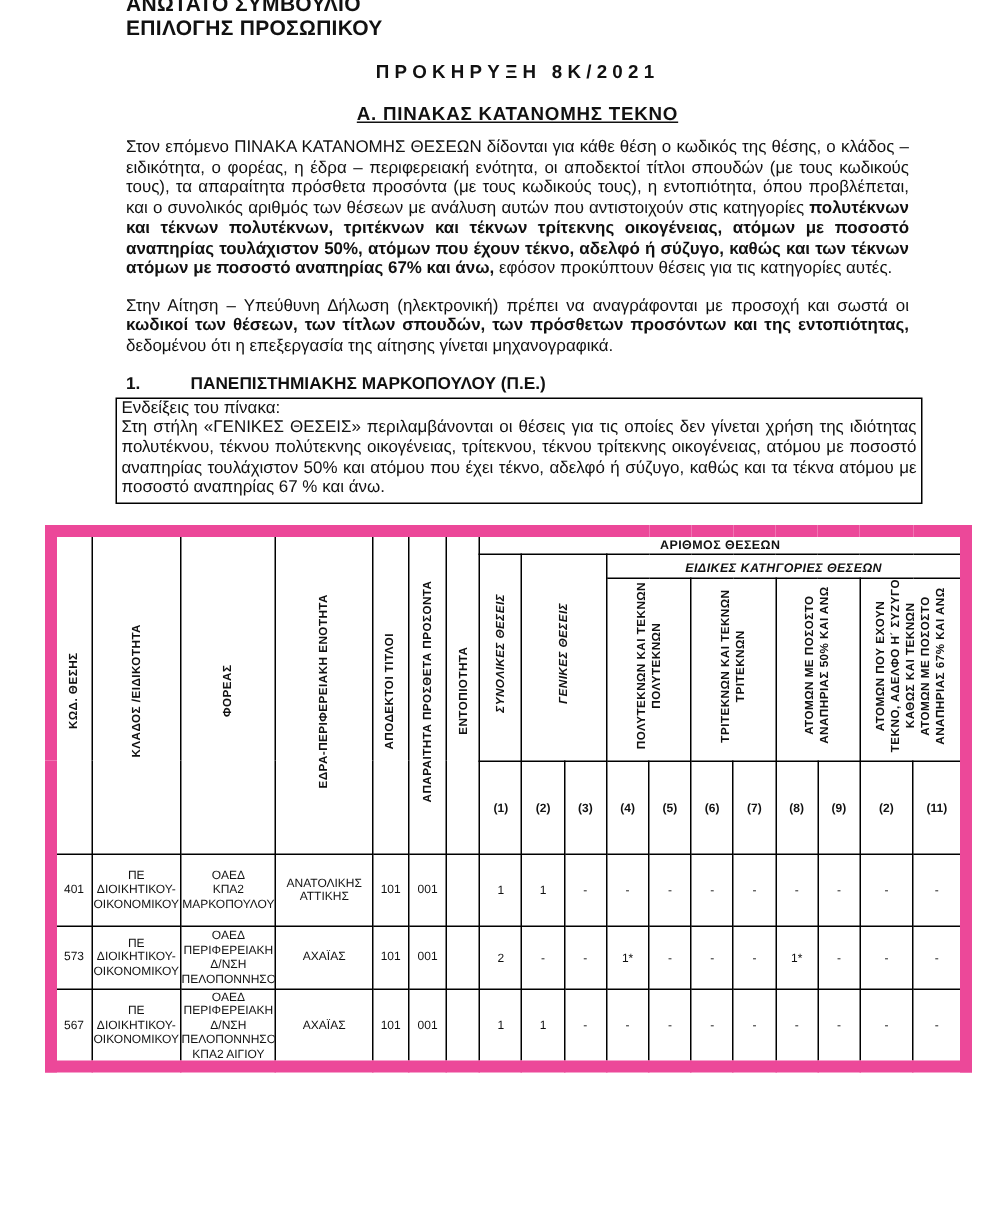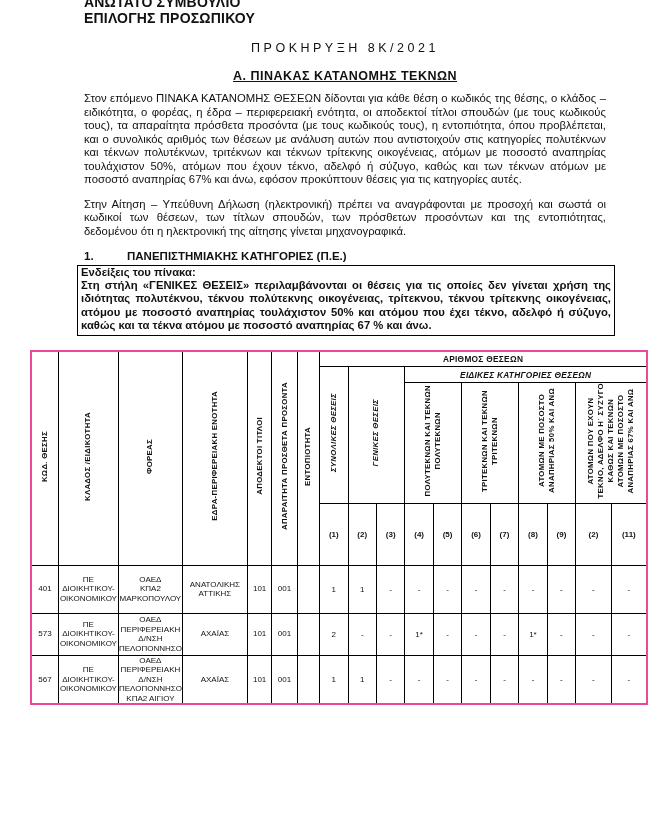"ΠΡΟΚΗΡΥΞΗ 8Κ/2021" .doc-title { font-weight: 400 -> 700 }
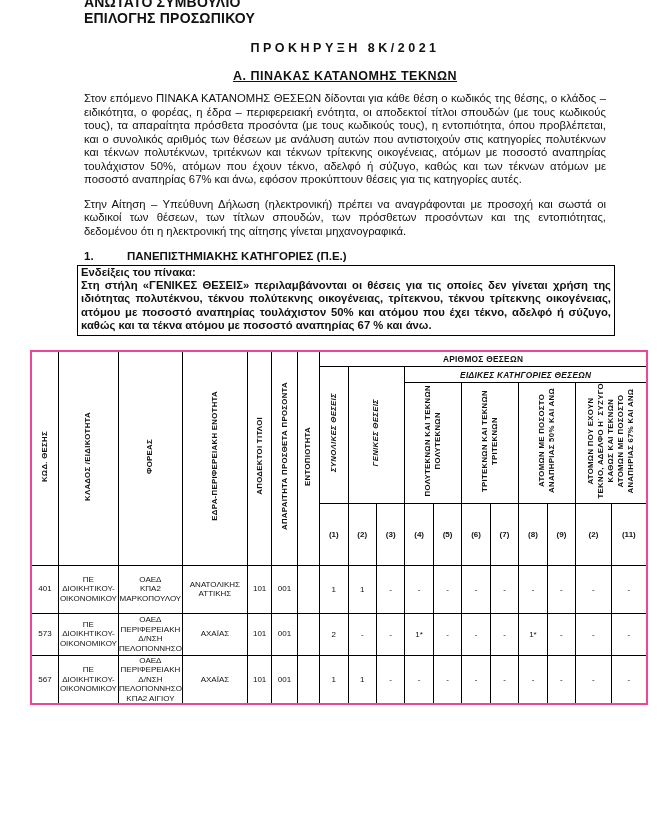"Α. ΠΙΝΑΚΑΣ ΚΑΤΑΝΟΜΗΣ ΤΕΚΝΩΝ" div.doc-subtitle { text: ΤΕΚΝΩΝ -> ΤΕΚΝΟ }
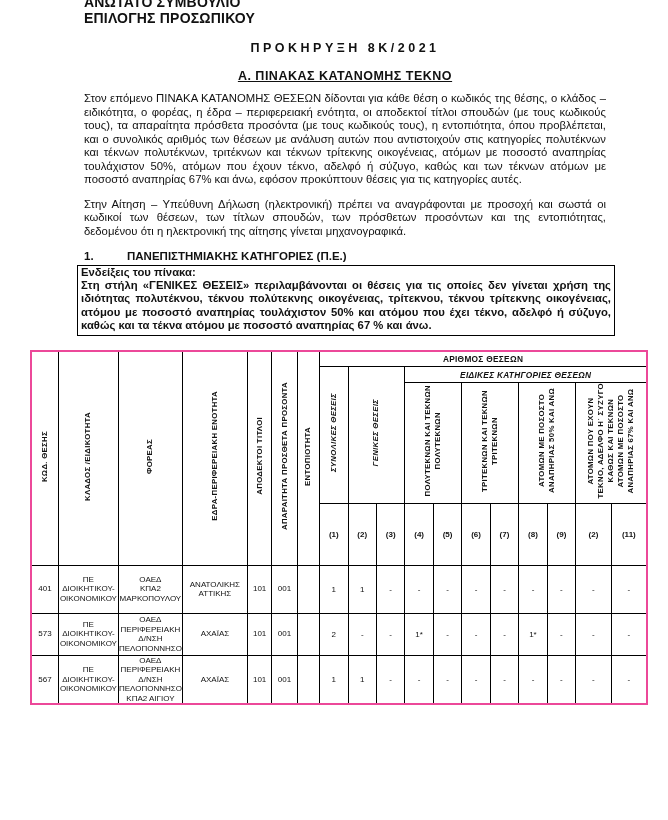"πολυτέκνων και τέκνων πολυτέκνων," .para .b { font-weight: 400 -> 700 }
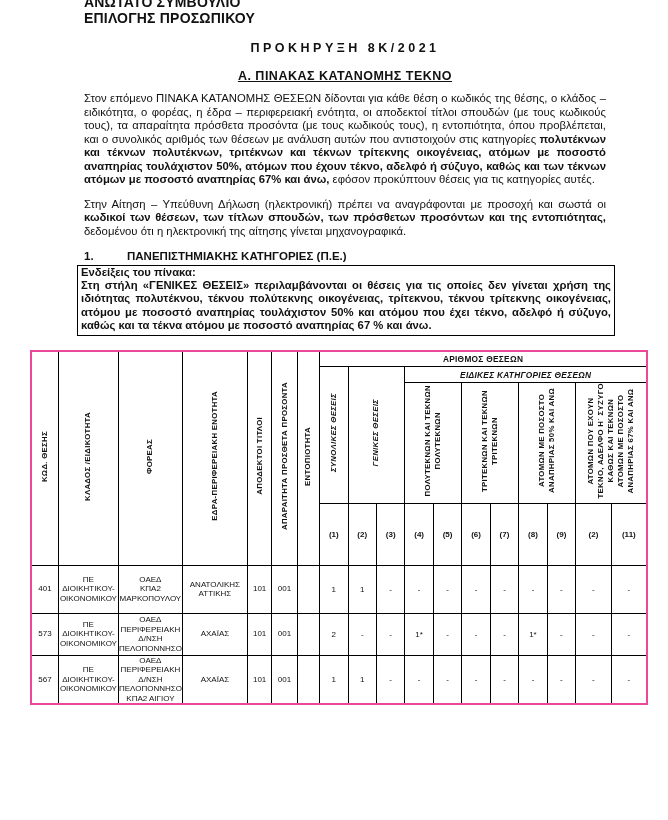"δεδομένου ότι η ηλεκτρονική της" span { text: ηλεκτρονική -> επεξεργασία }
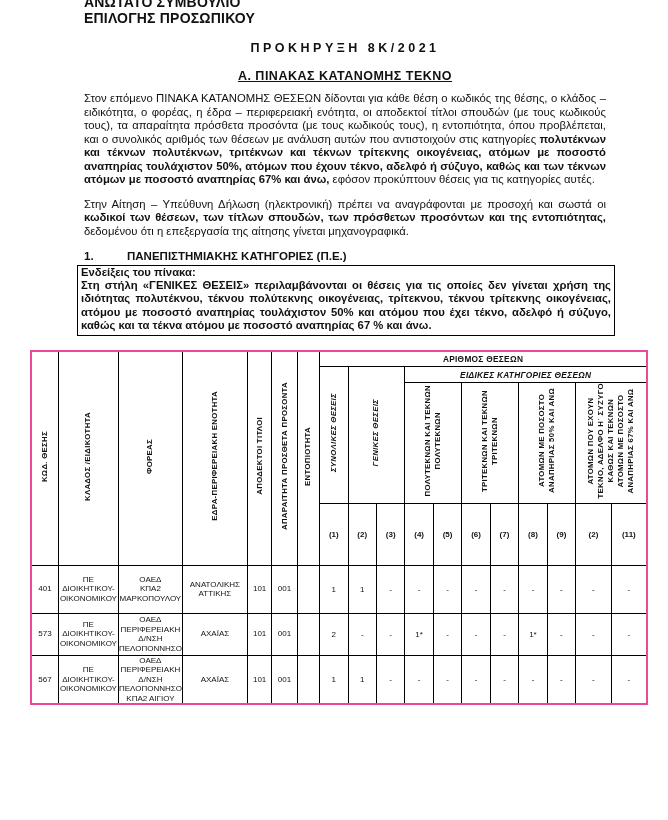"ΠΑΝΕΠΙΣΤΗΜΙΑΚΗΣ ΚΑΤΗΓΟΡΙΕΣ (Π.Ε.)" span { text: ΚΑΤΗΓΟΡΙΕΣ -> ΜΑΡΚΟΠΟΥΛΟΥ }
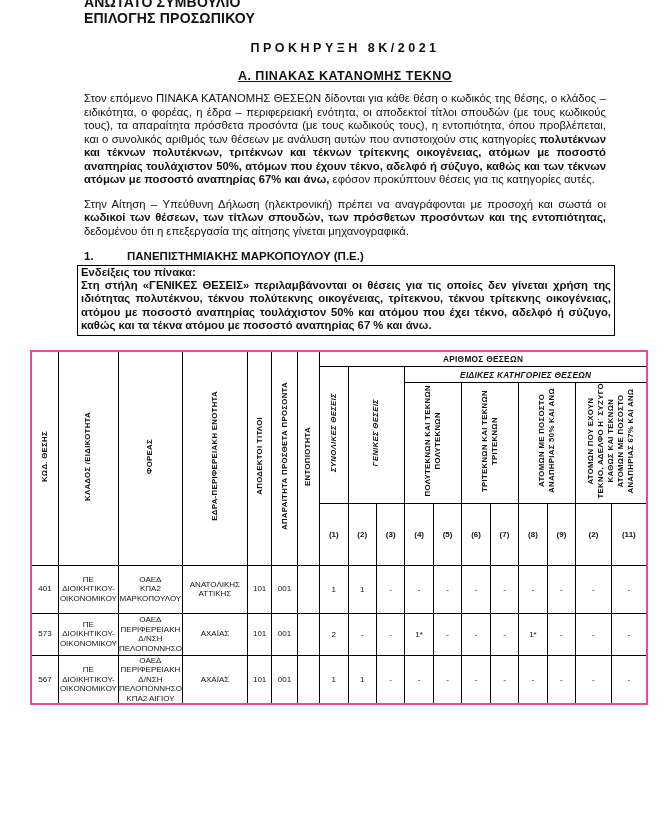"Ενδείξεις του πίνακα:" .notes-box p { font-weight: 700 -> 400 }
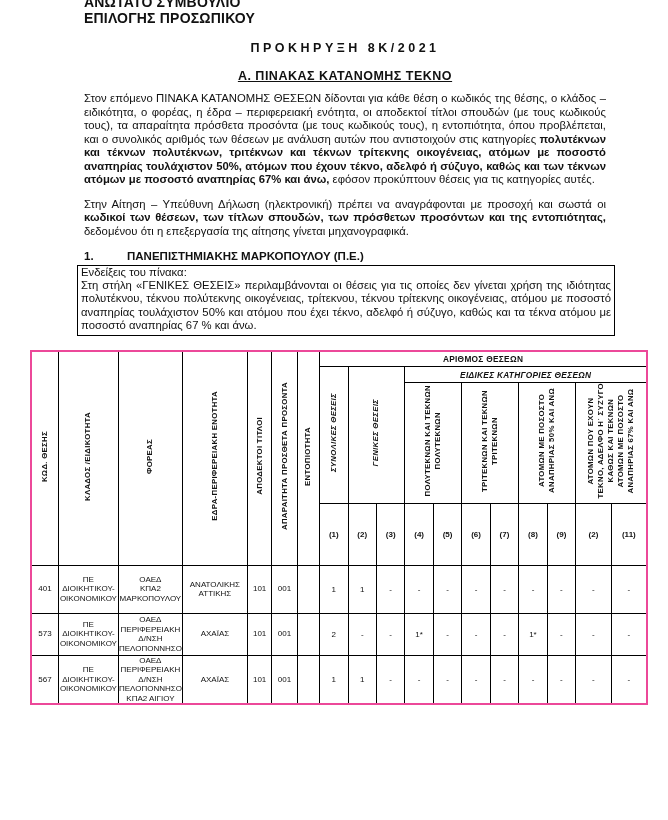"ΑΡΙΘΜΟΣ ΘΕΣΕΩΝ" table.pos { border: 2px solid #ec4899 -> 8px solid #ec4899 }
